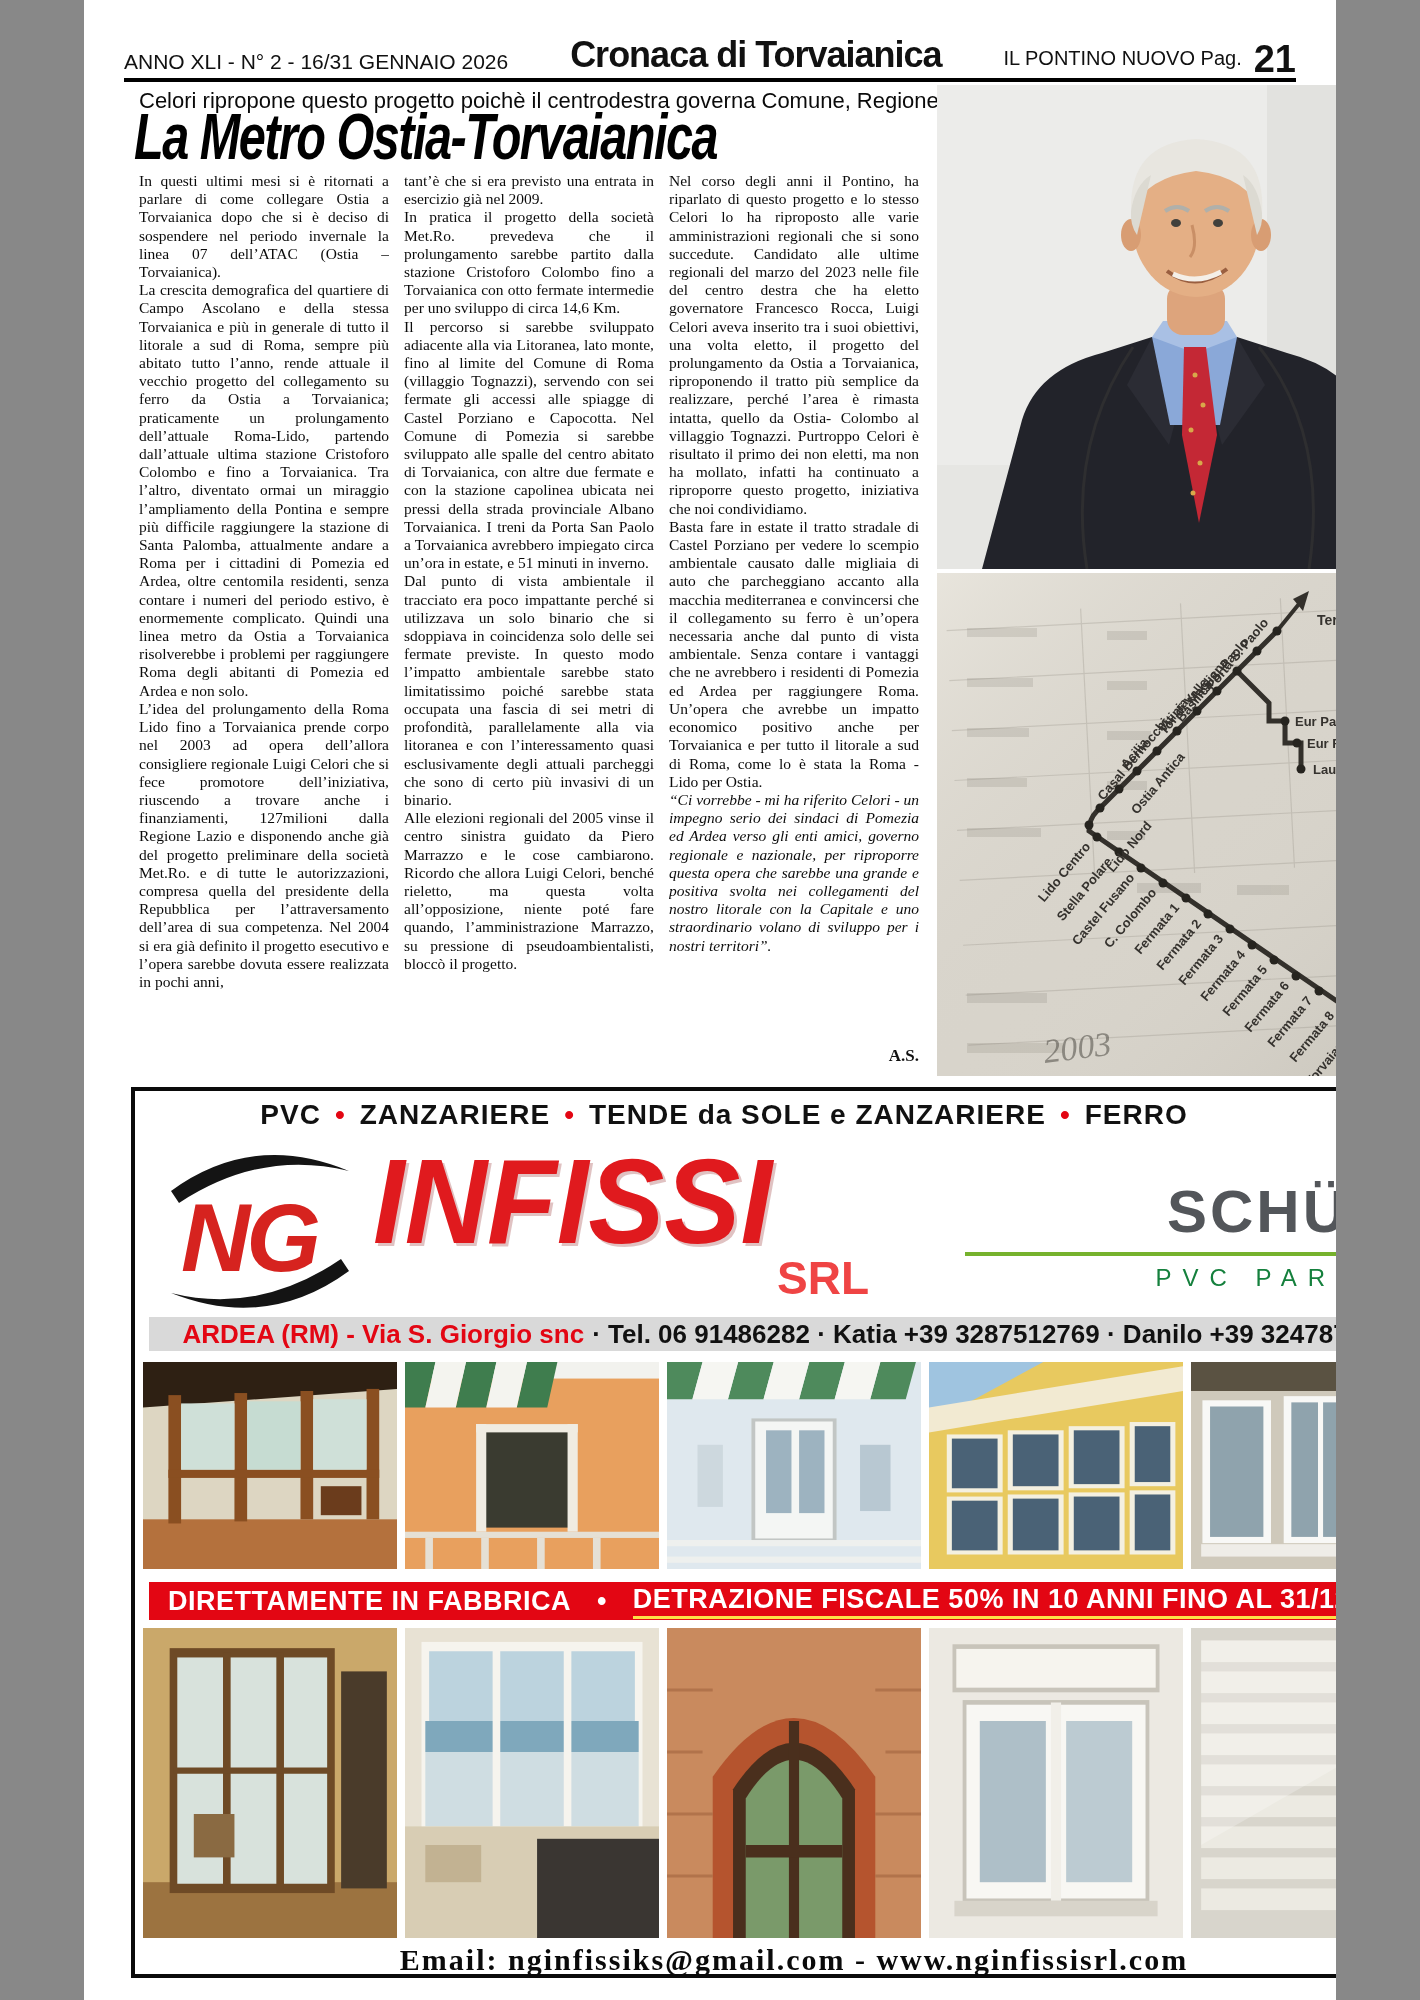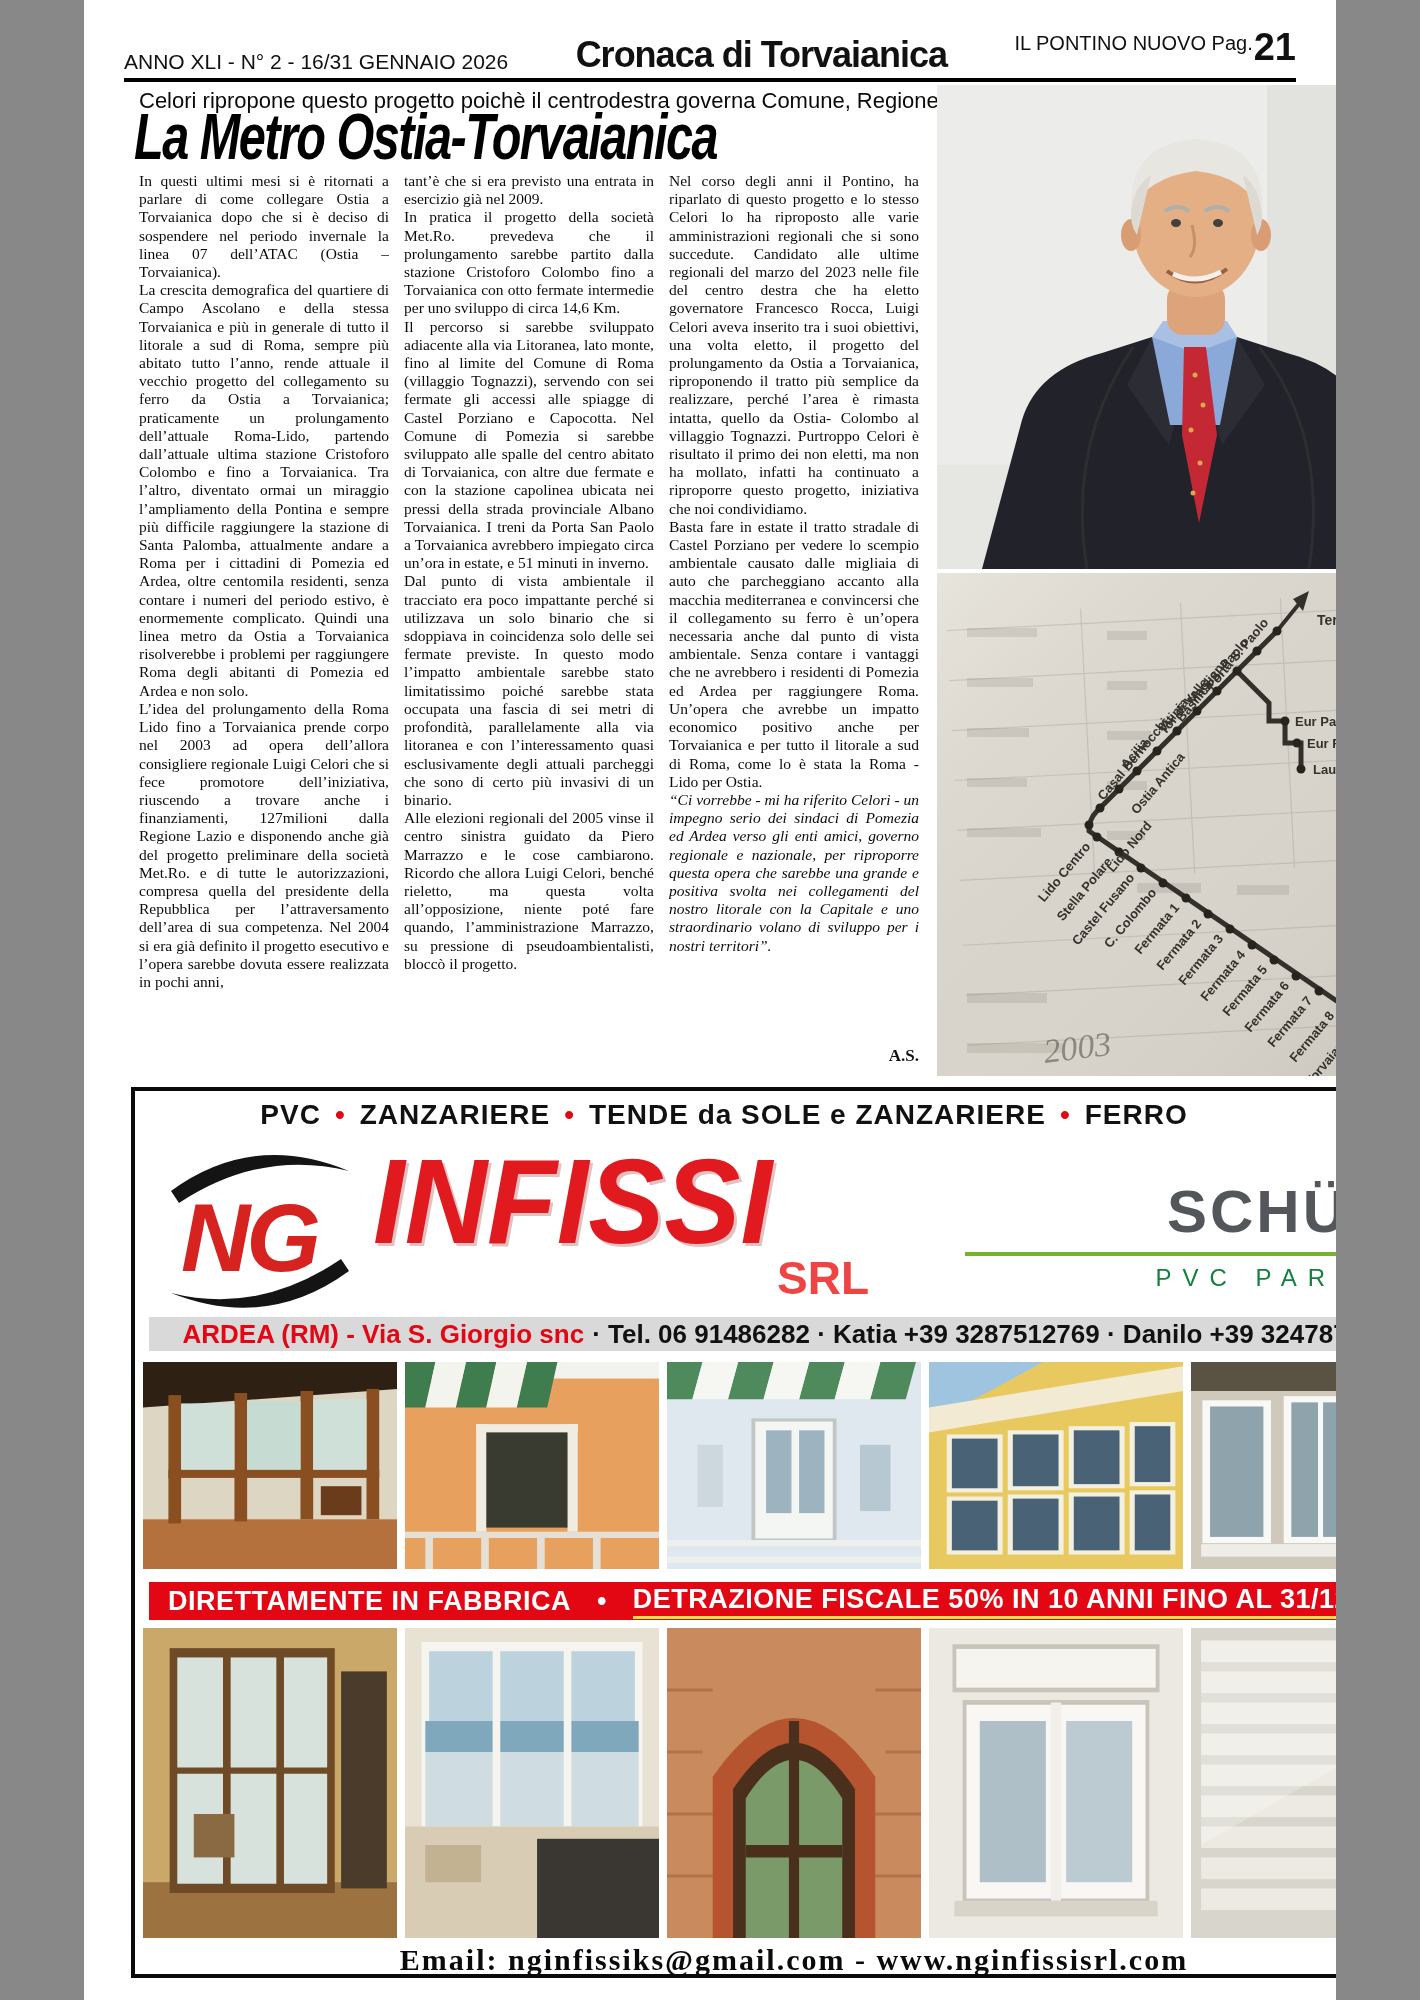"IL PONTINO NUOVO Pag." .mast-right { align-items: flex-start -> center; gap: 1px -> 12px; padding-bottom: 16px -> 4px }
